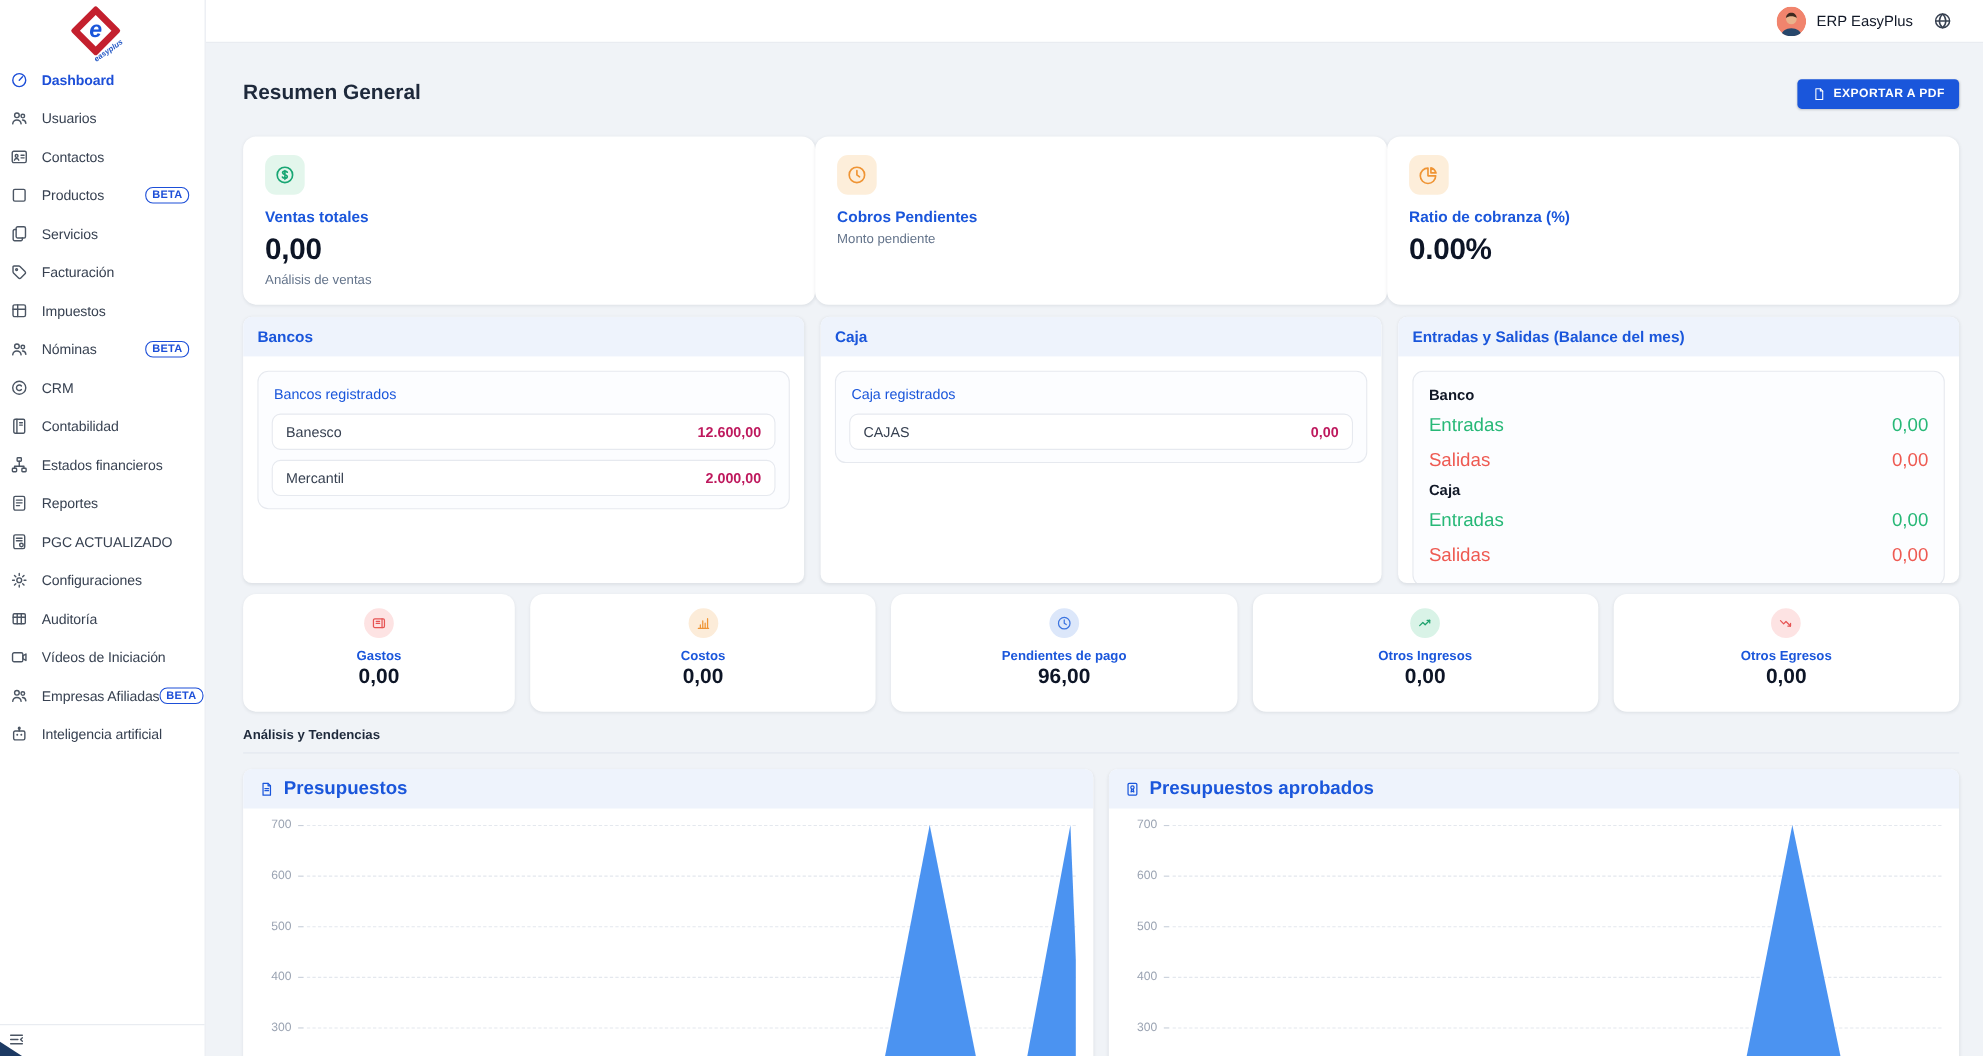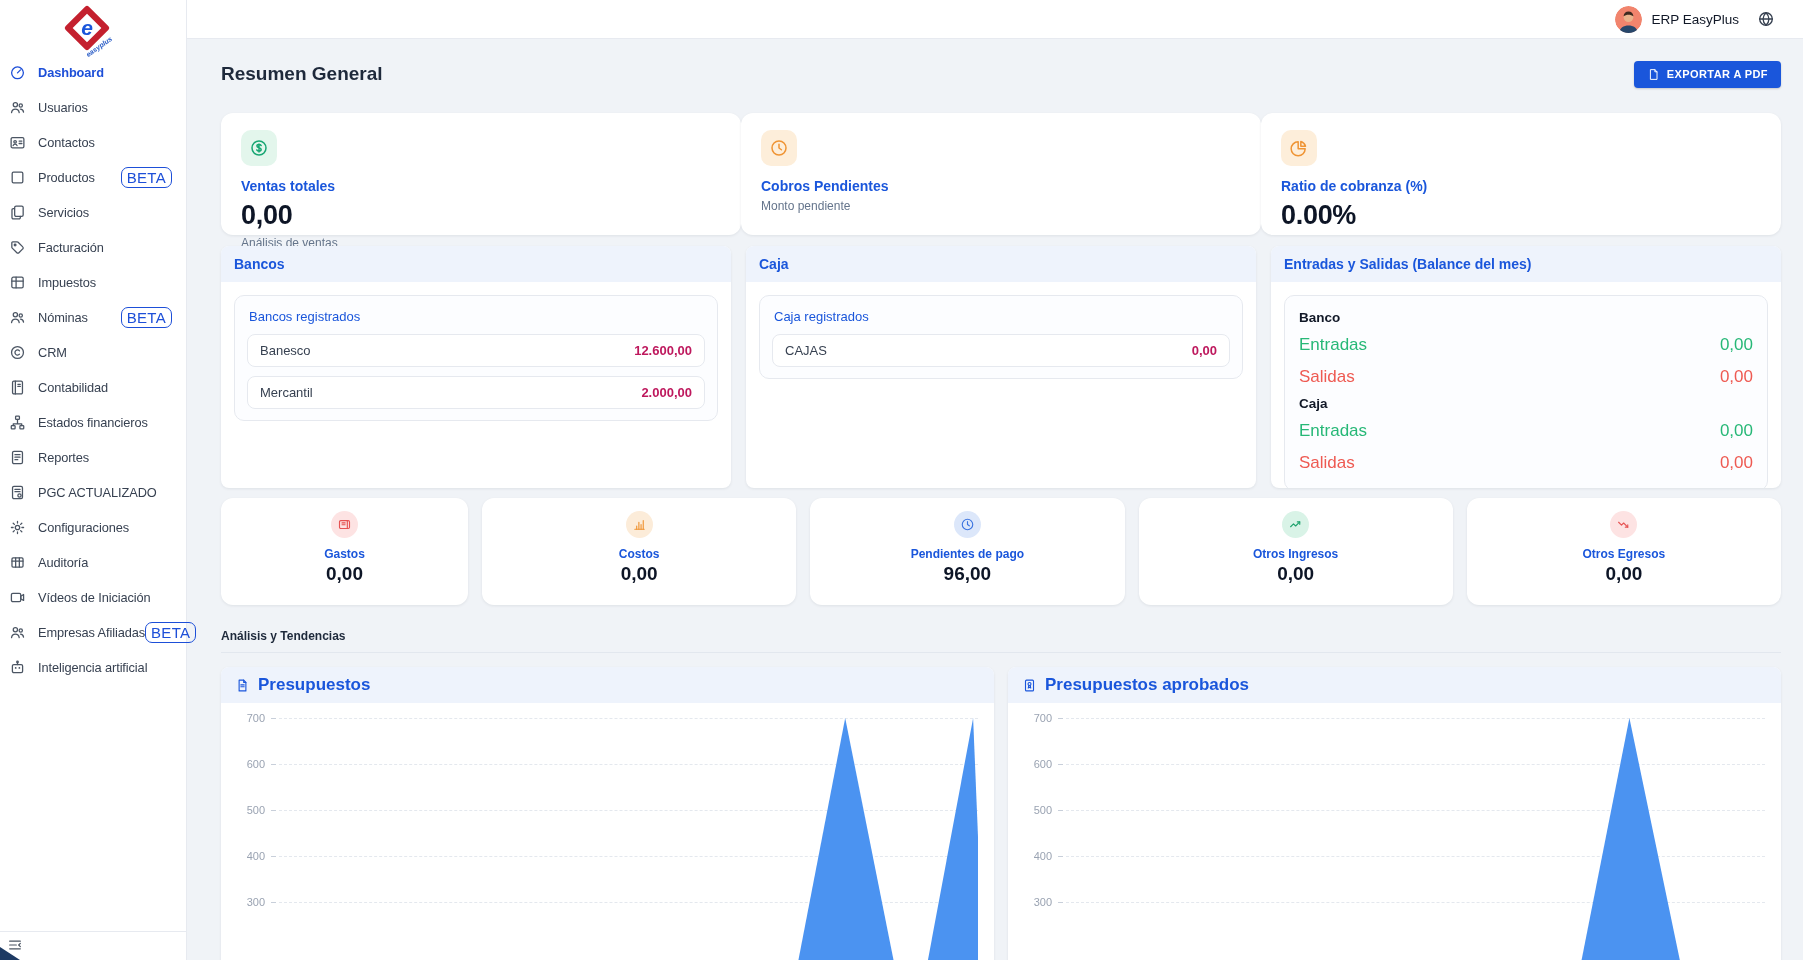"Resumen General" .content { padding: 18px 22px 0 34px -> 29px 22px 0 34px }
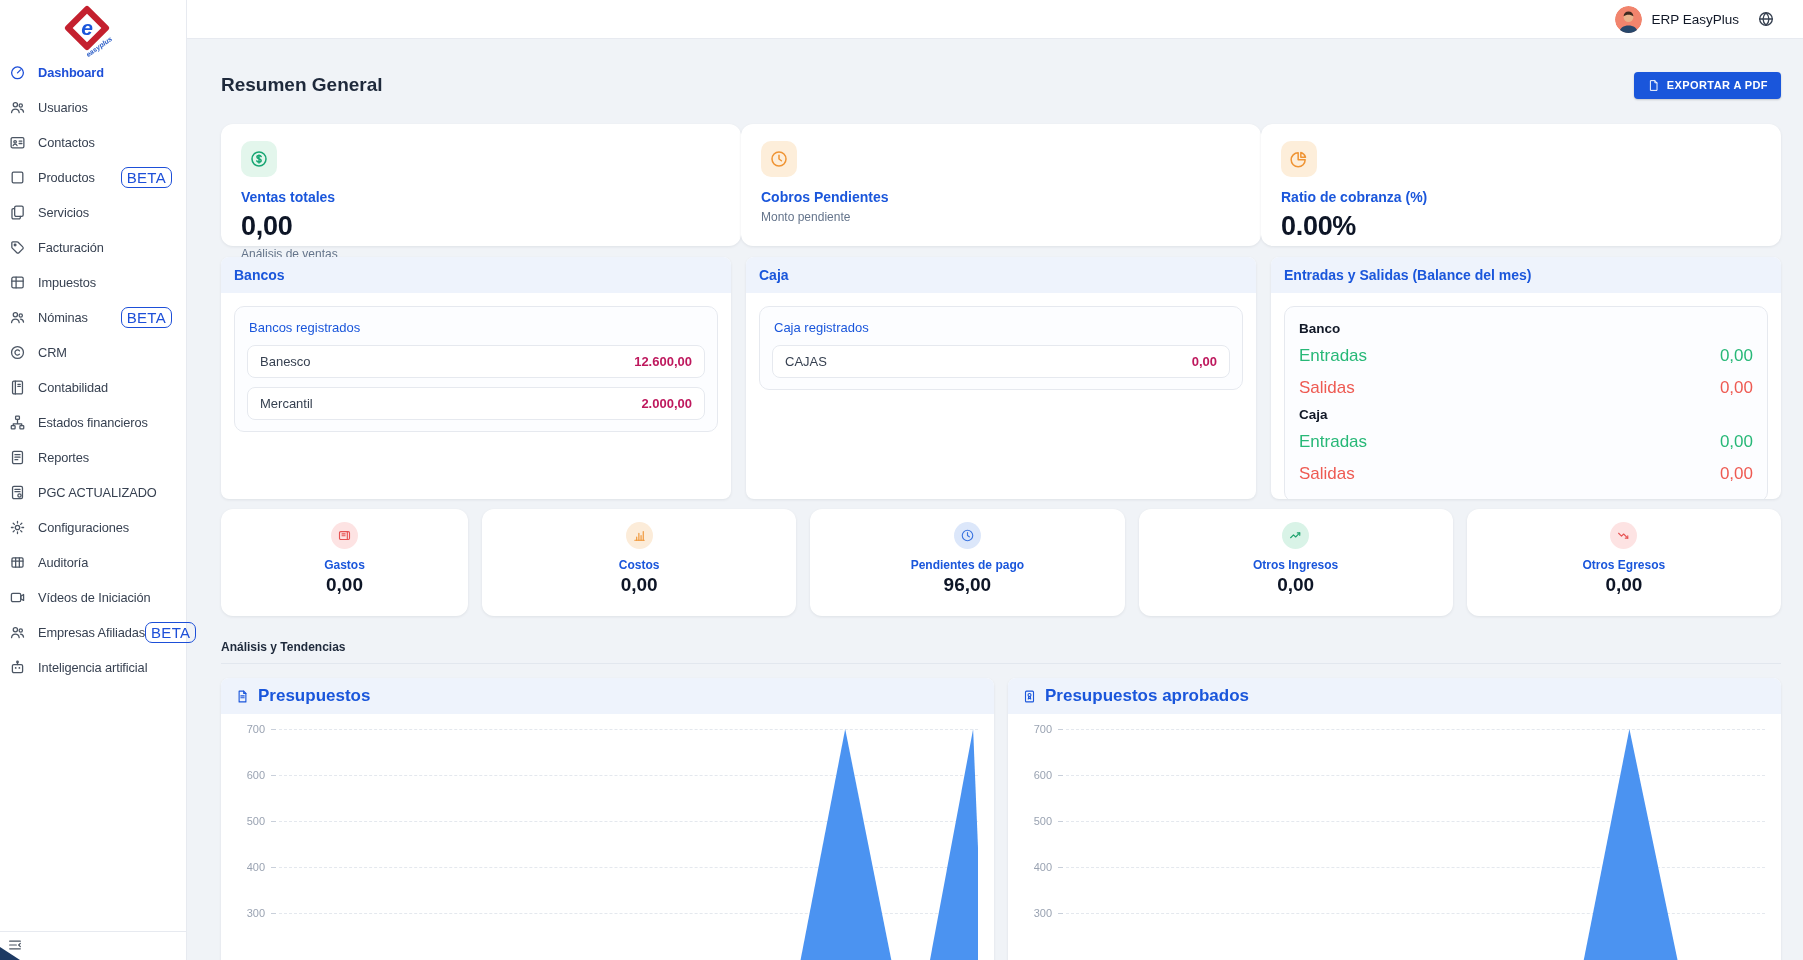"BETA" .beta-badge { font-size: 15px -> 10px; font-weight: 400 -> 700 }
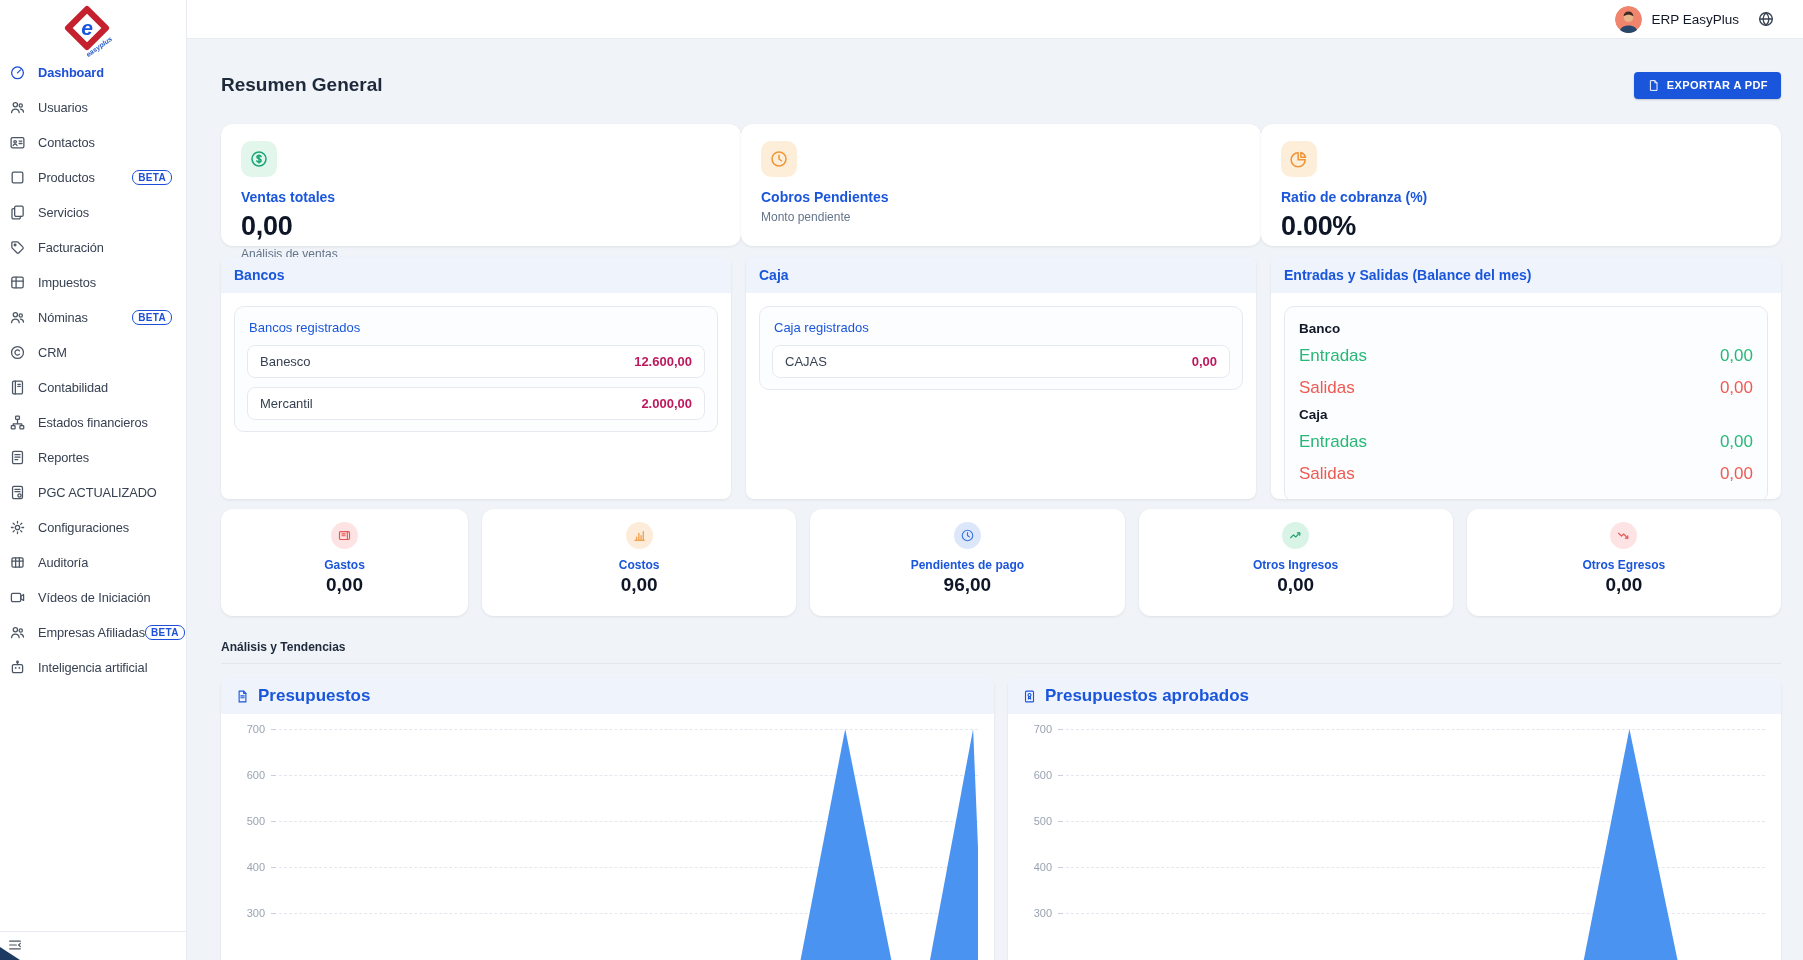"Ventas totales" .kpi-row { height: 122px -> 153px }
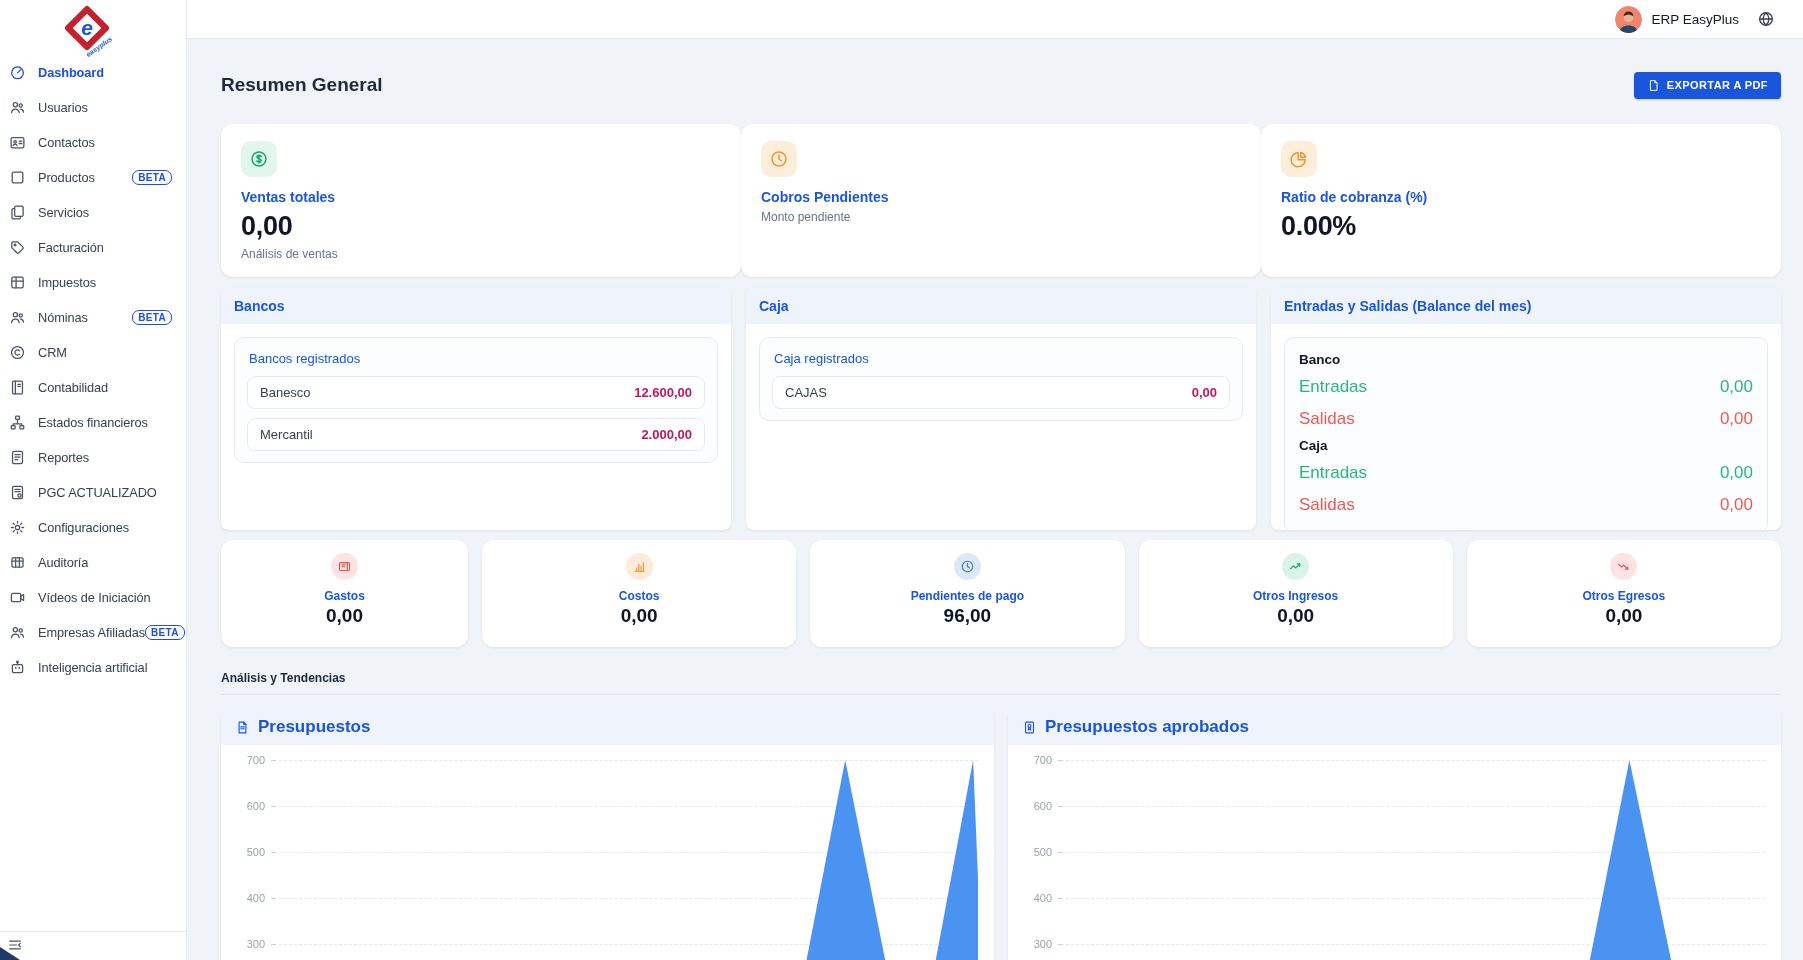"Gastos" .stats-row { margin-bottom: 24px -> 14px }
